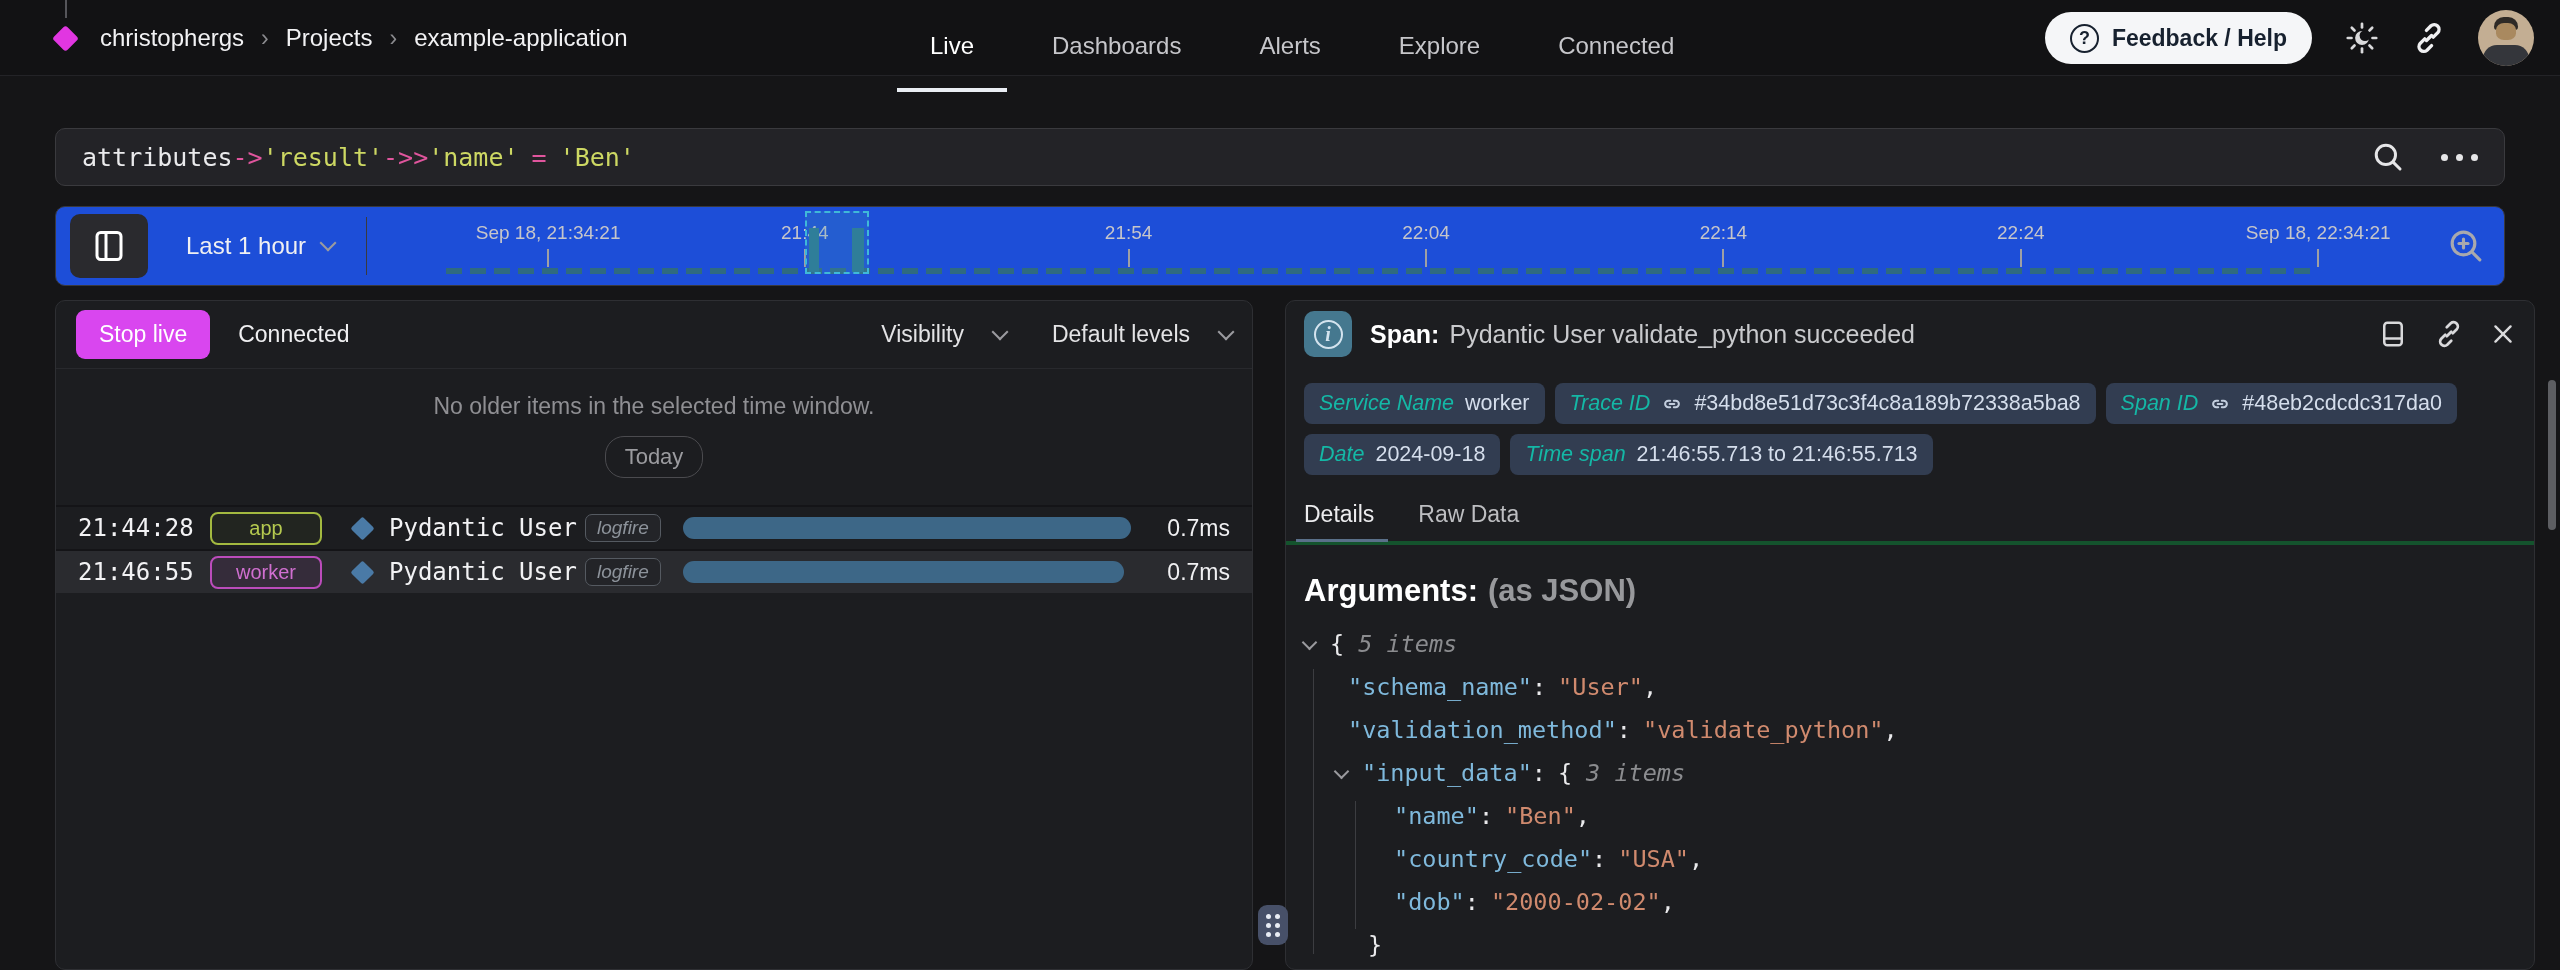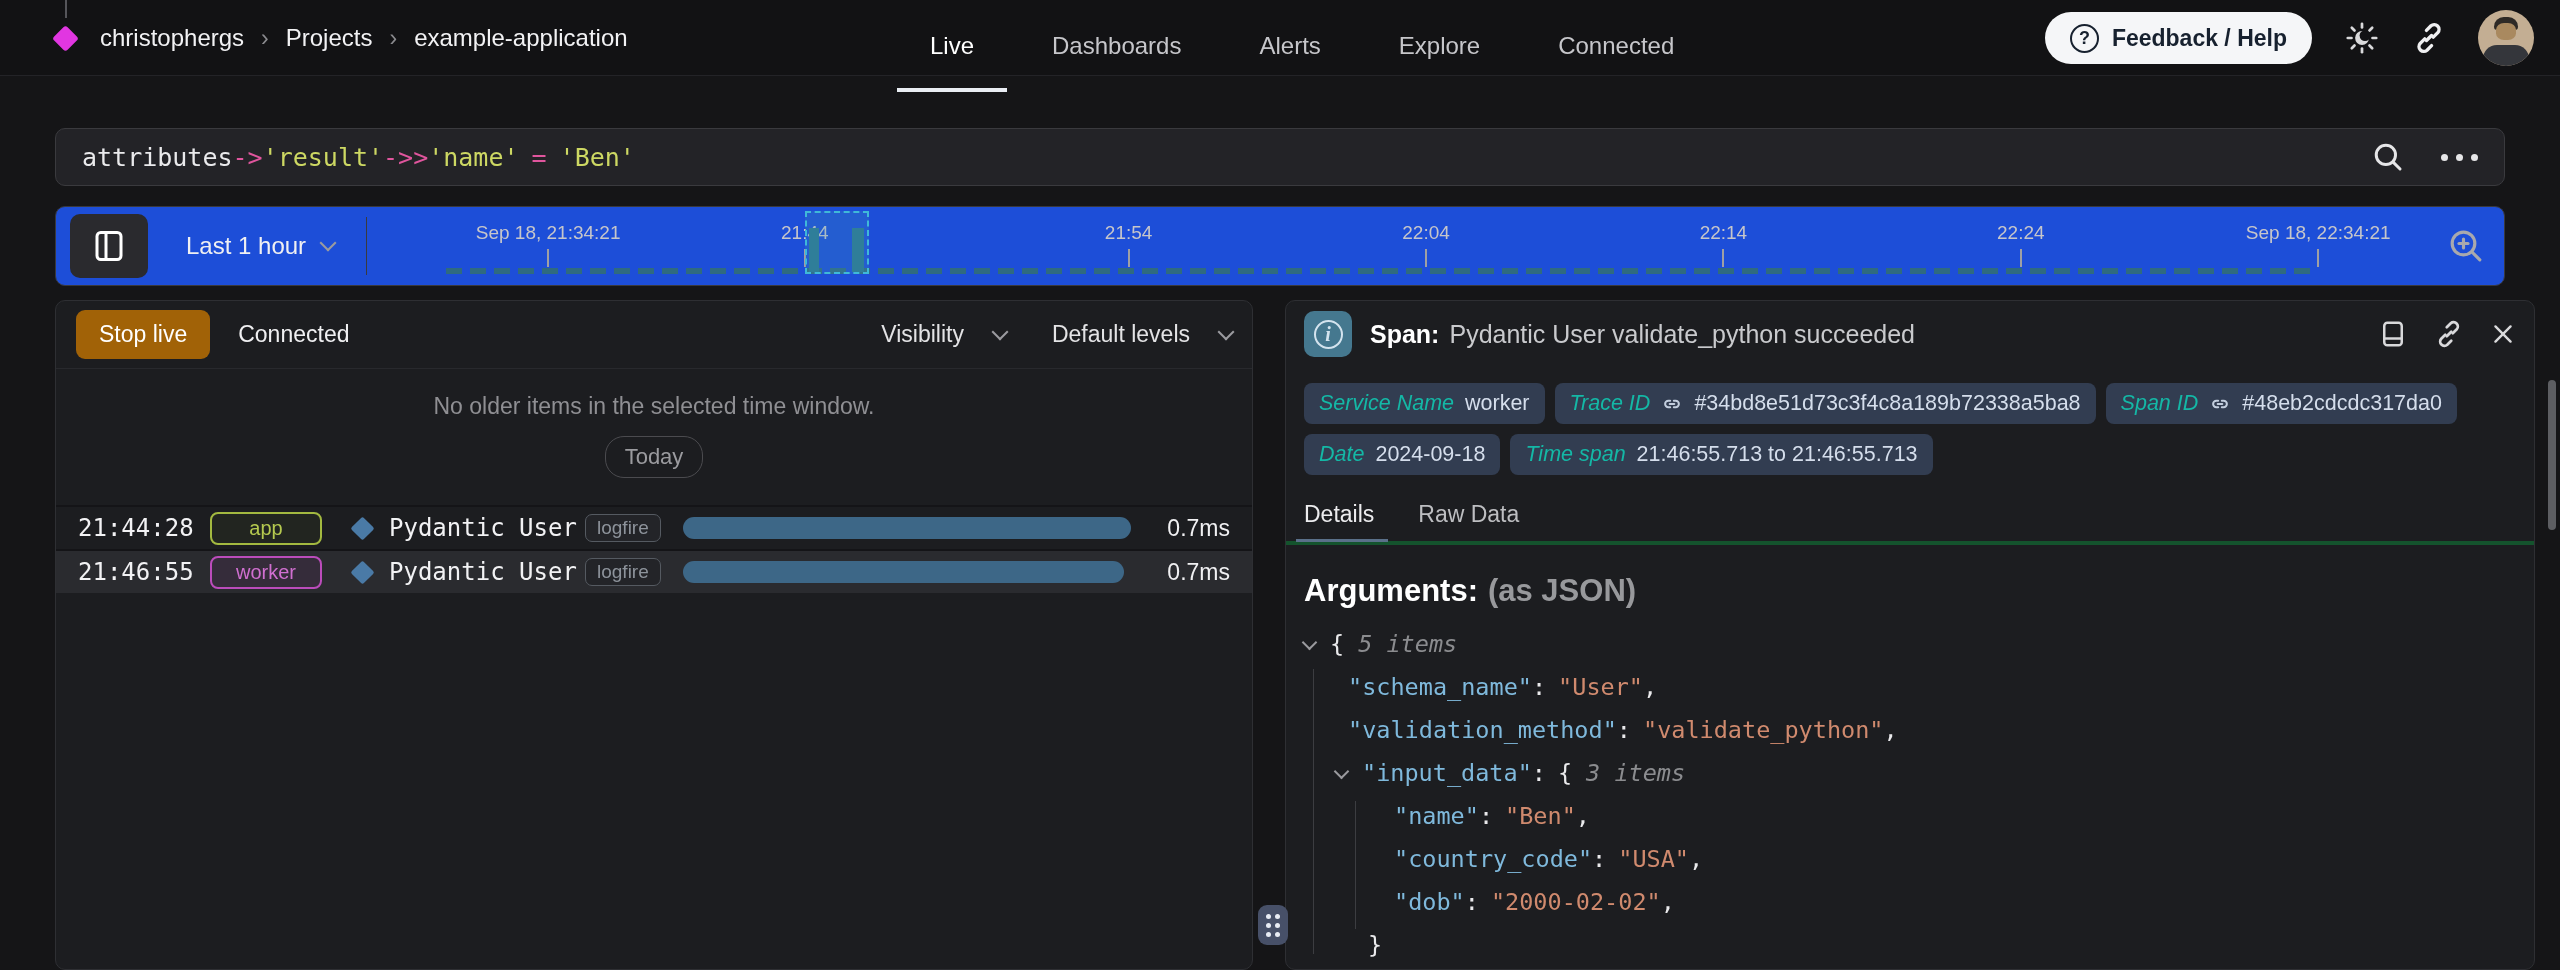"Stop live" .stop-btn { background: #a16207 -> #d946ef }
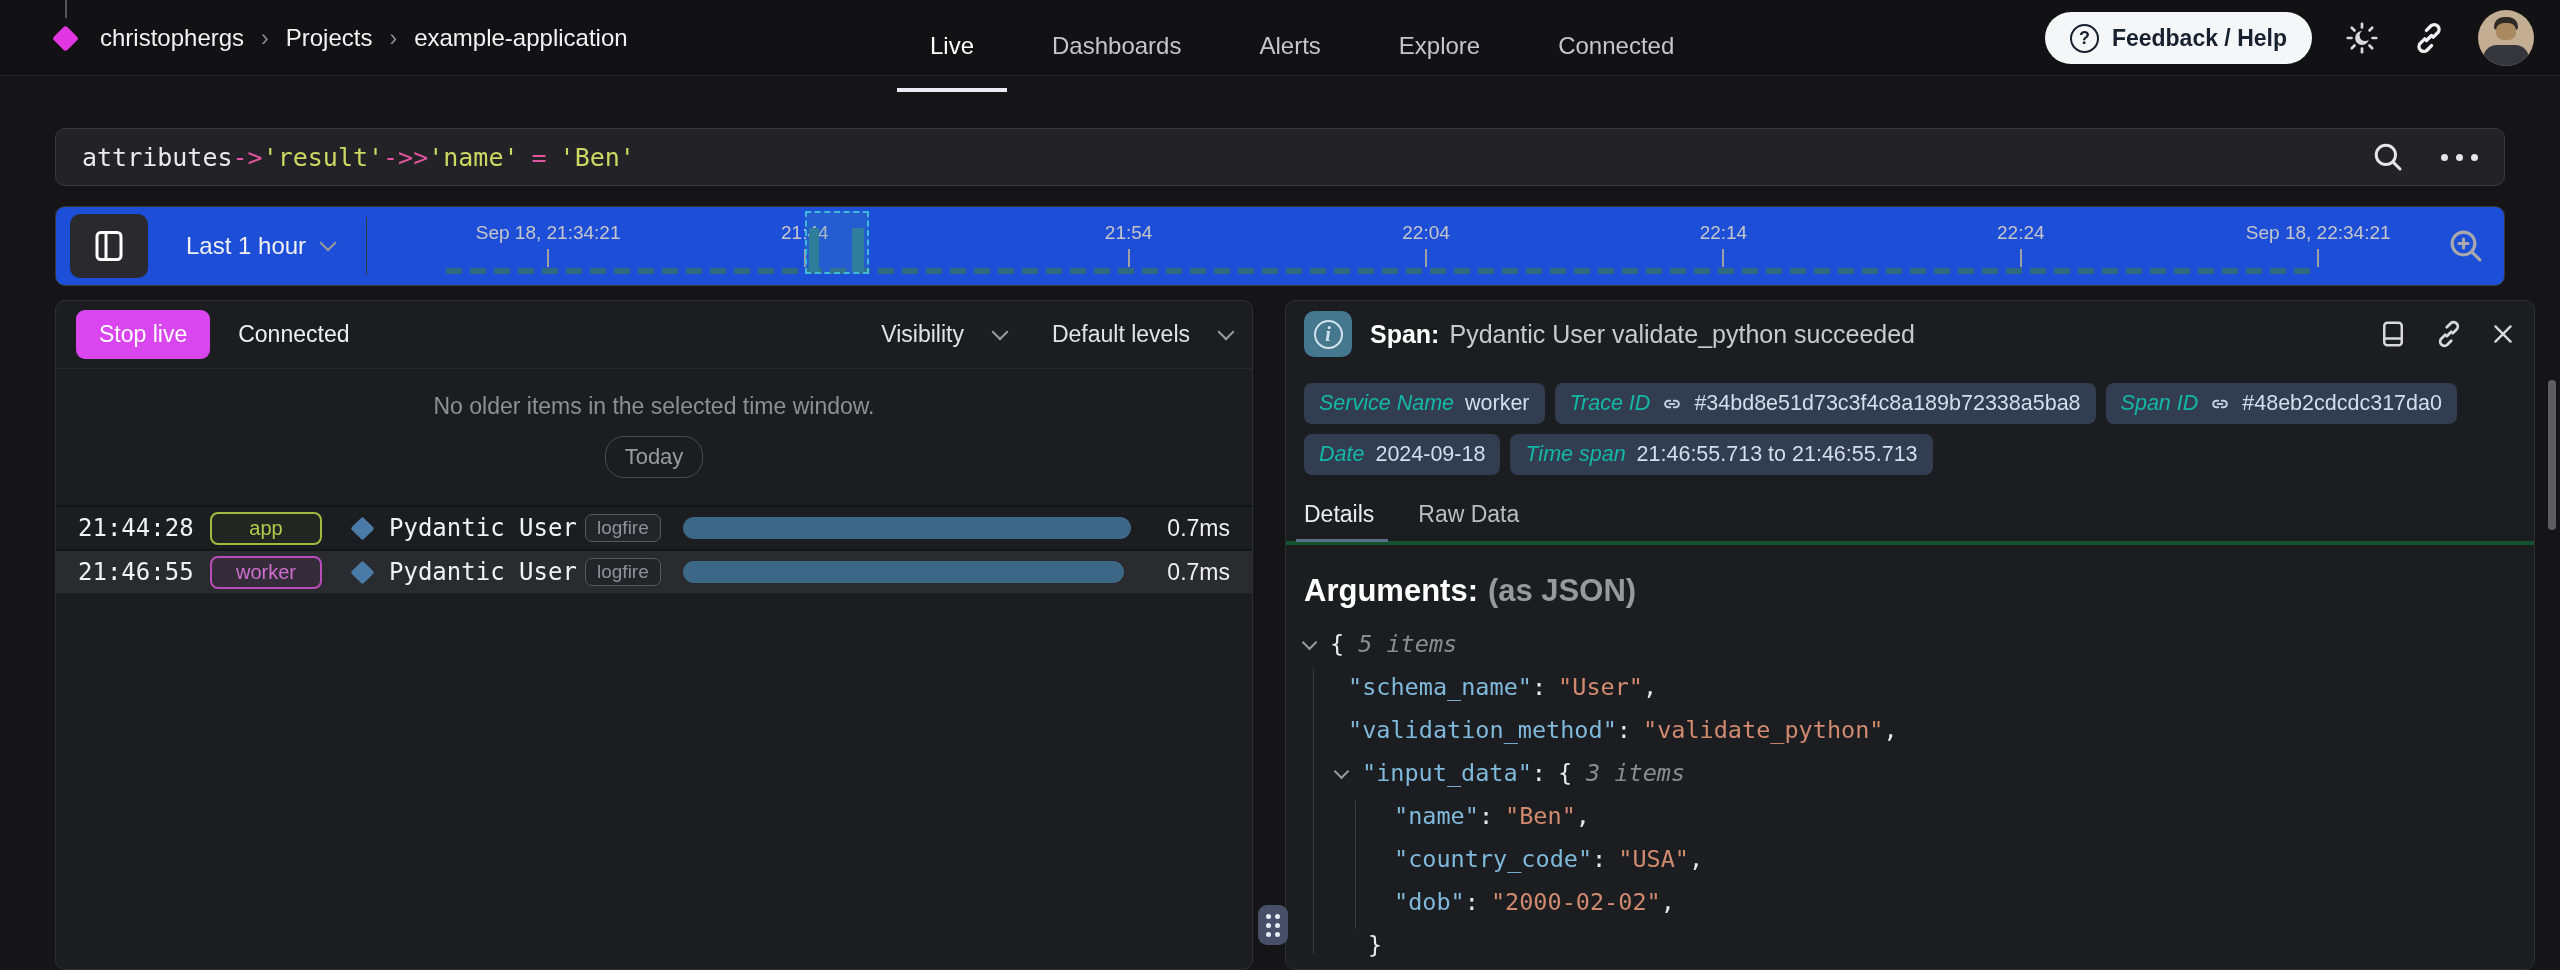"logfire" .tag-badge { font-style: none -> italic }
